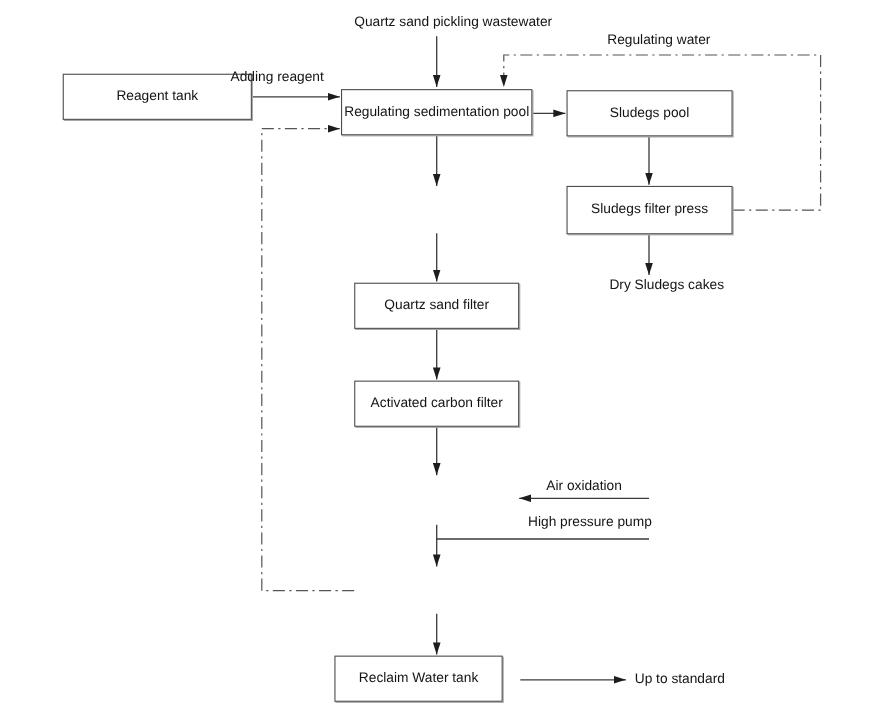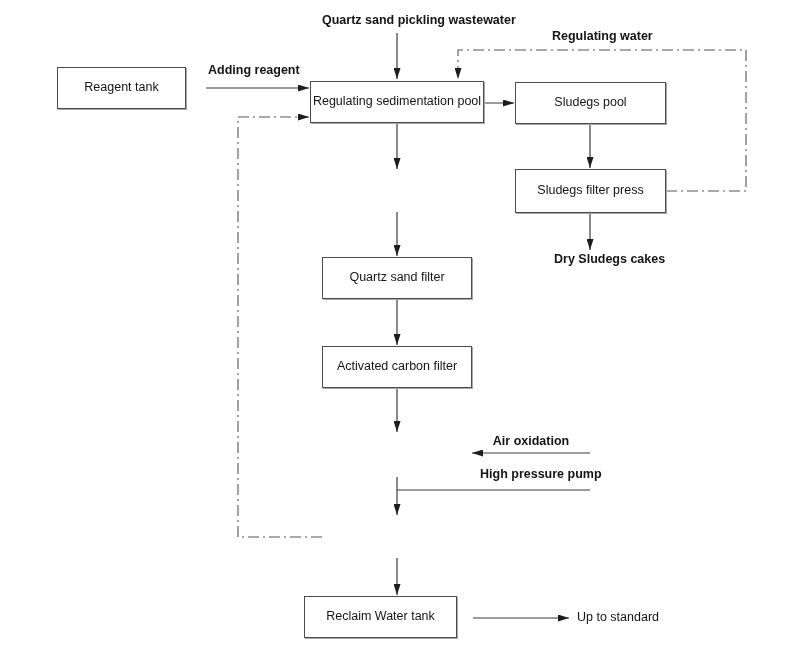"Quartz sand pickling wastewater" .lbl.center { font-weight: bold -> none }
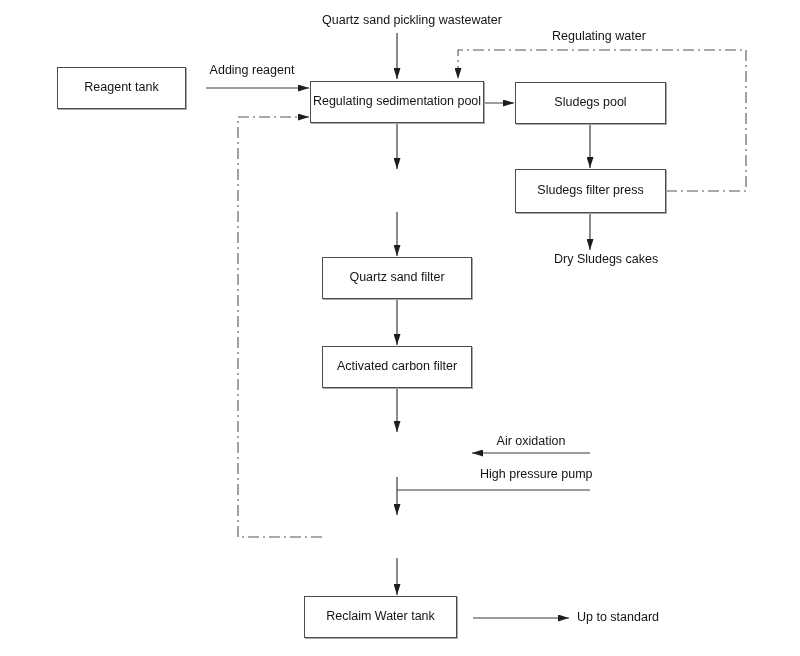"Reagent tank" div.node { width: 129px -> 172px }
